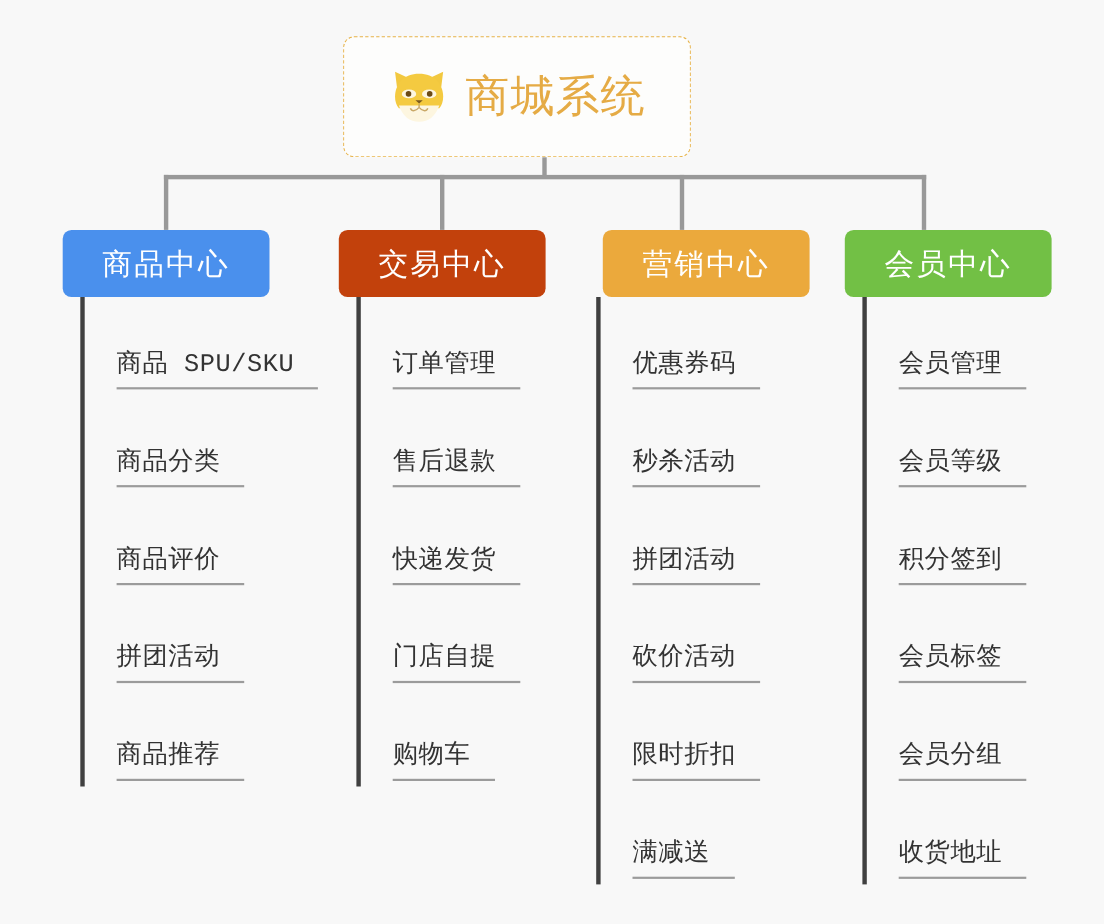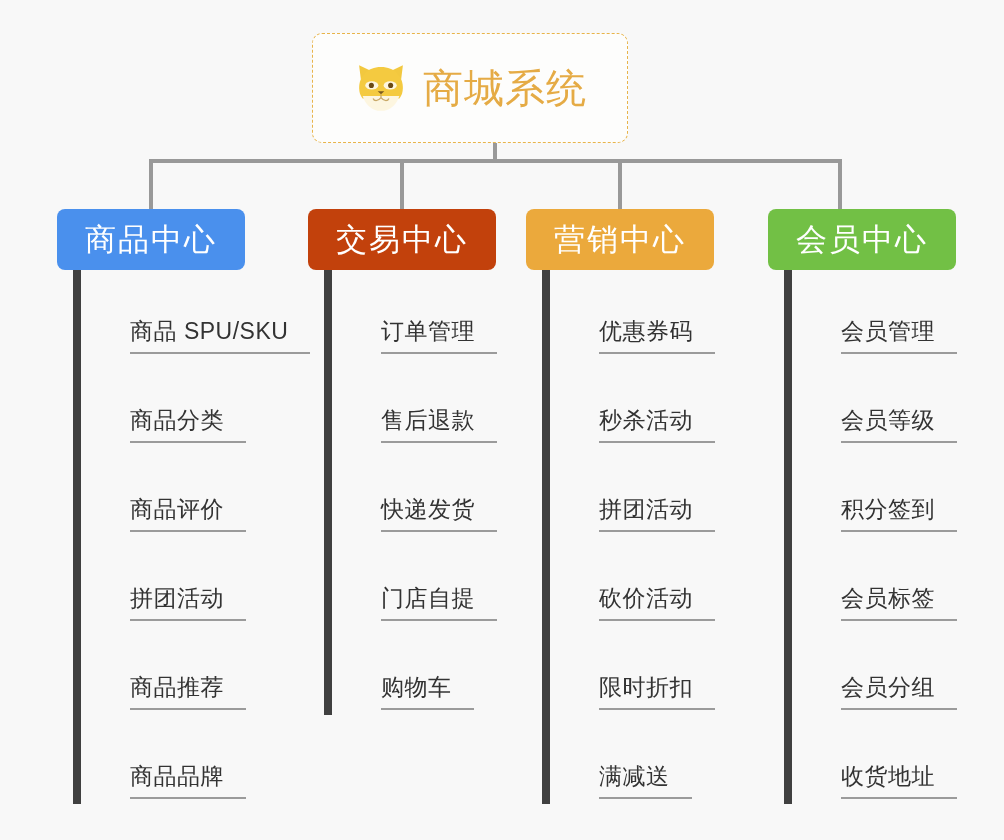"商品中心" .branch-header { font-size: 31px -> 27px }
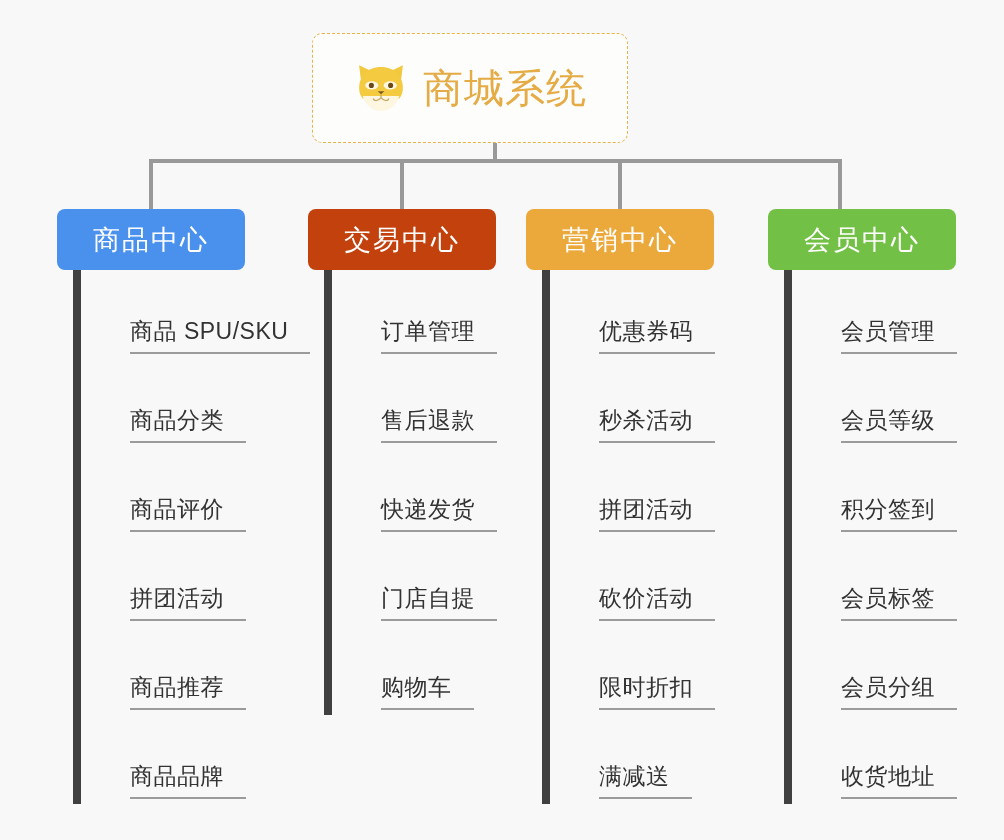"营销中心" div.branch-header { margin-left: none -> 22px }
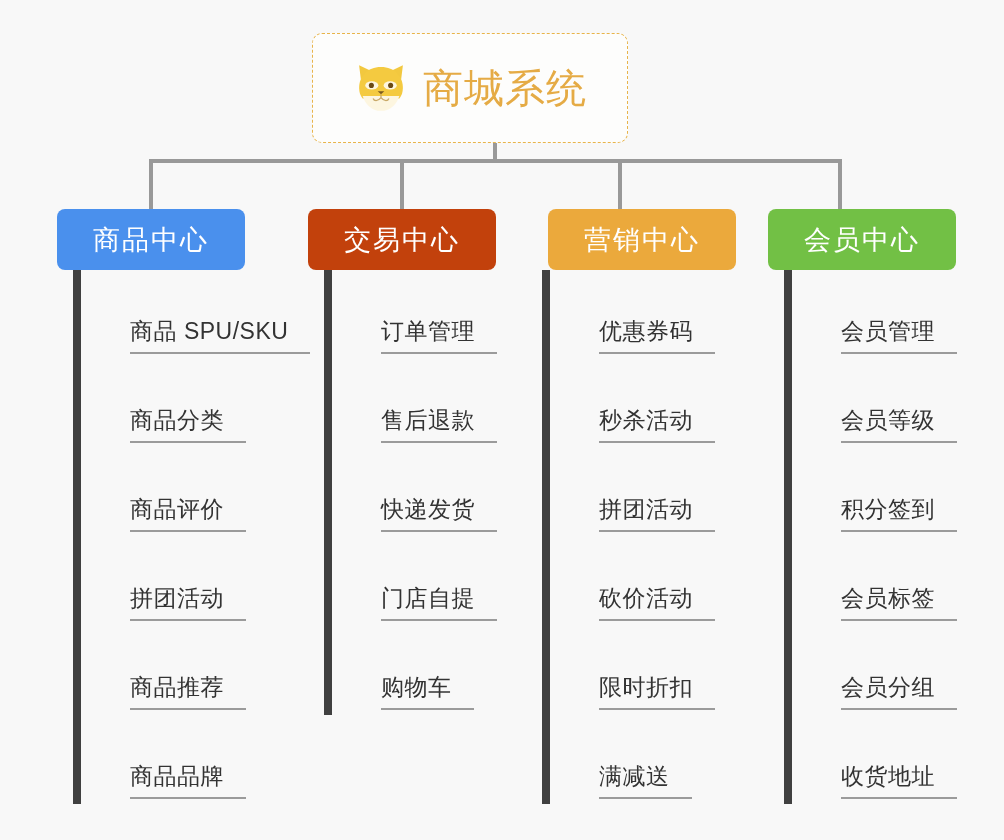"商品 SPU/SKU" .leaf-list { border-left: 8px solid #404040 -> 4px solid #404040; font-family: none -> Liberation Mono, monospace; padding-left: 32px -> 12px }
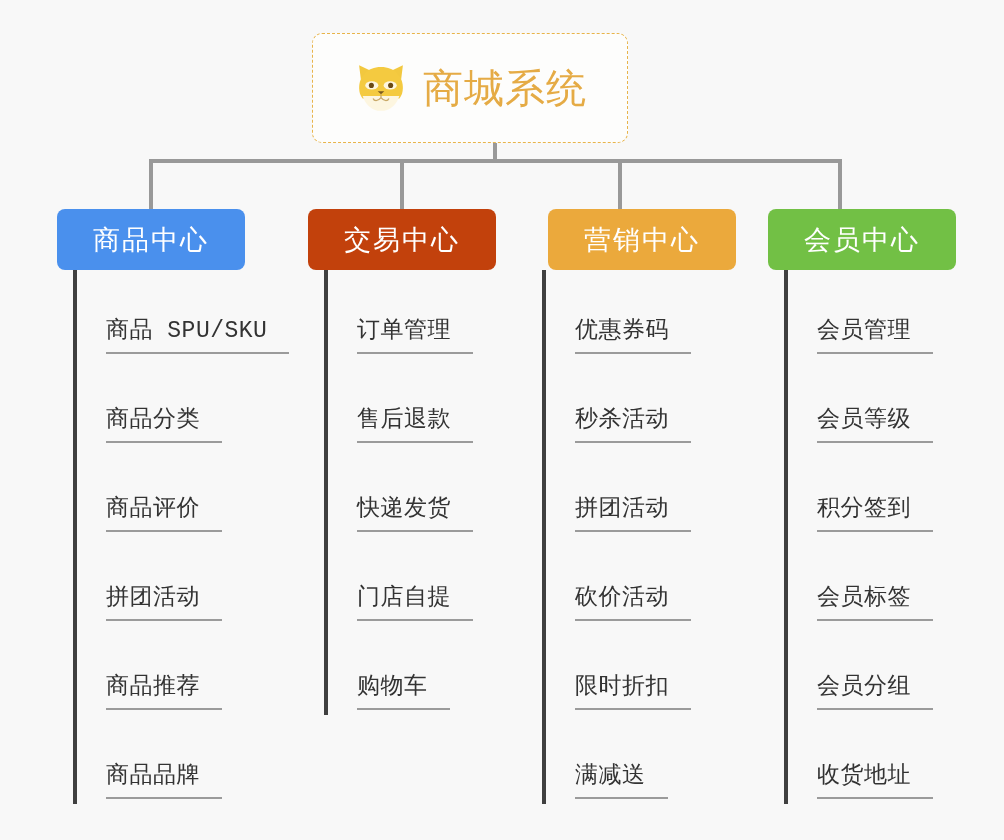"商品品牌" div.leaf-item { html: <div> <span>商品品牌</span> </div> -> none }
